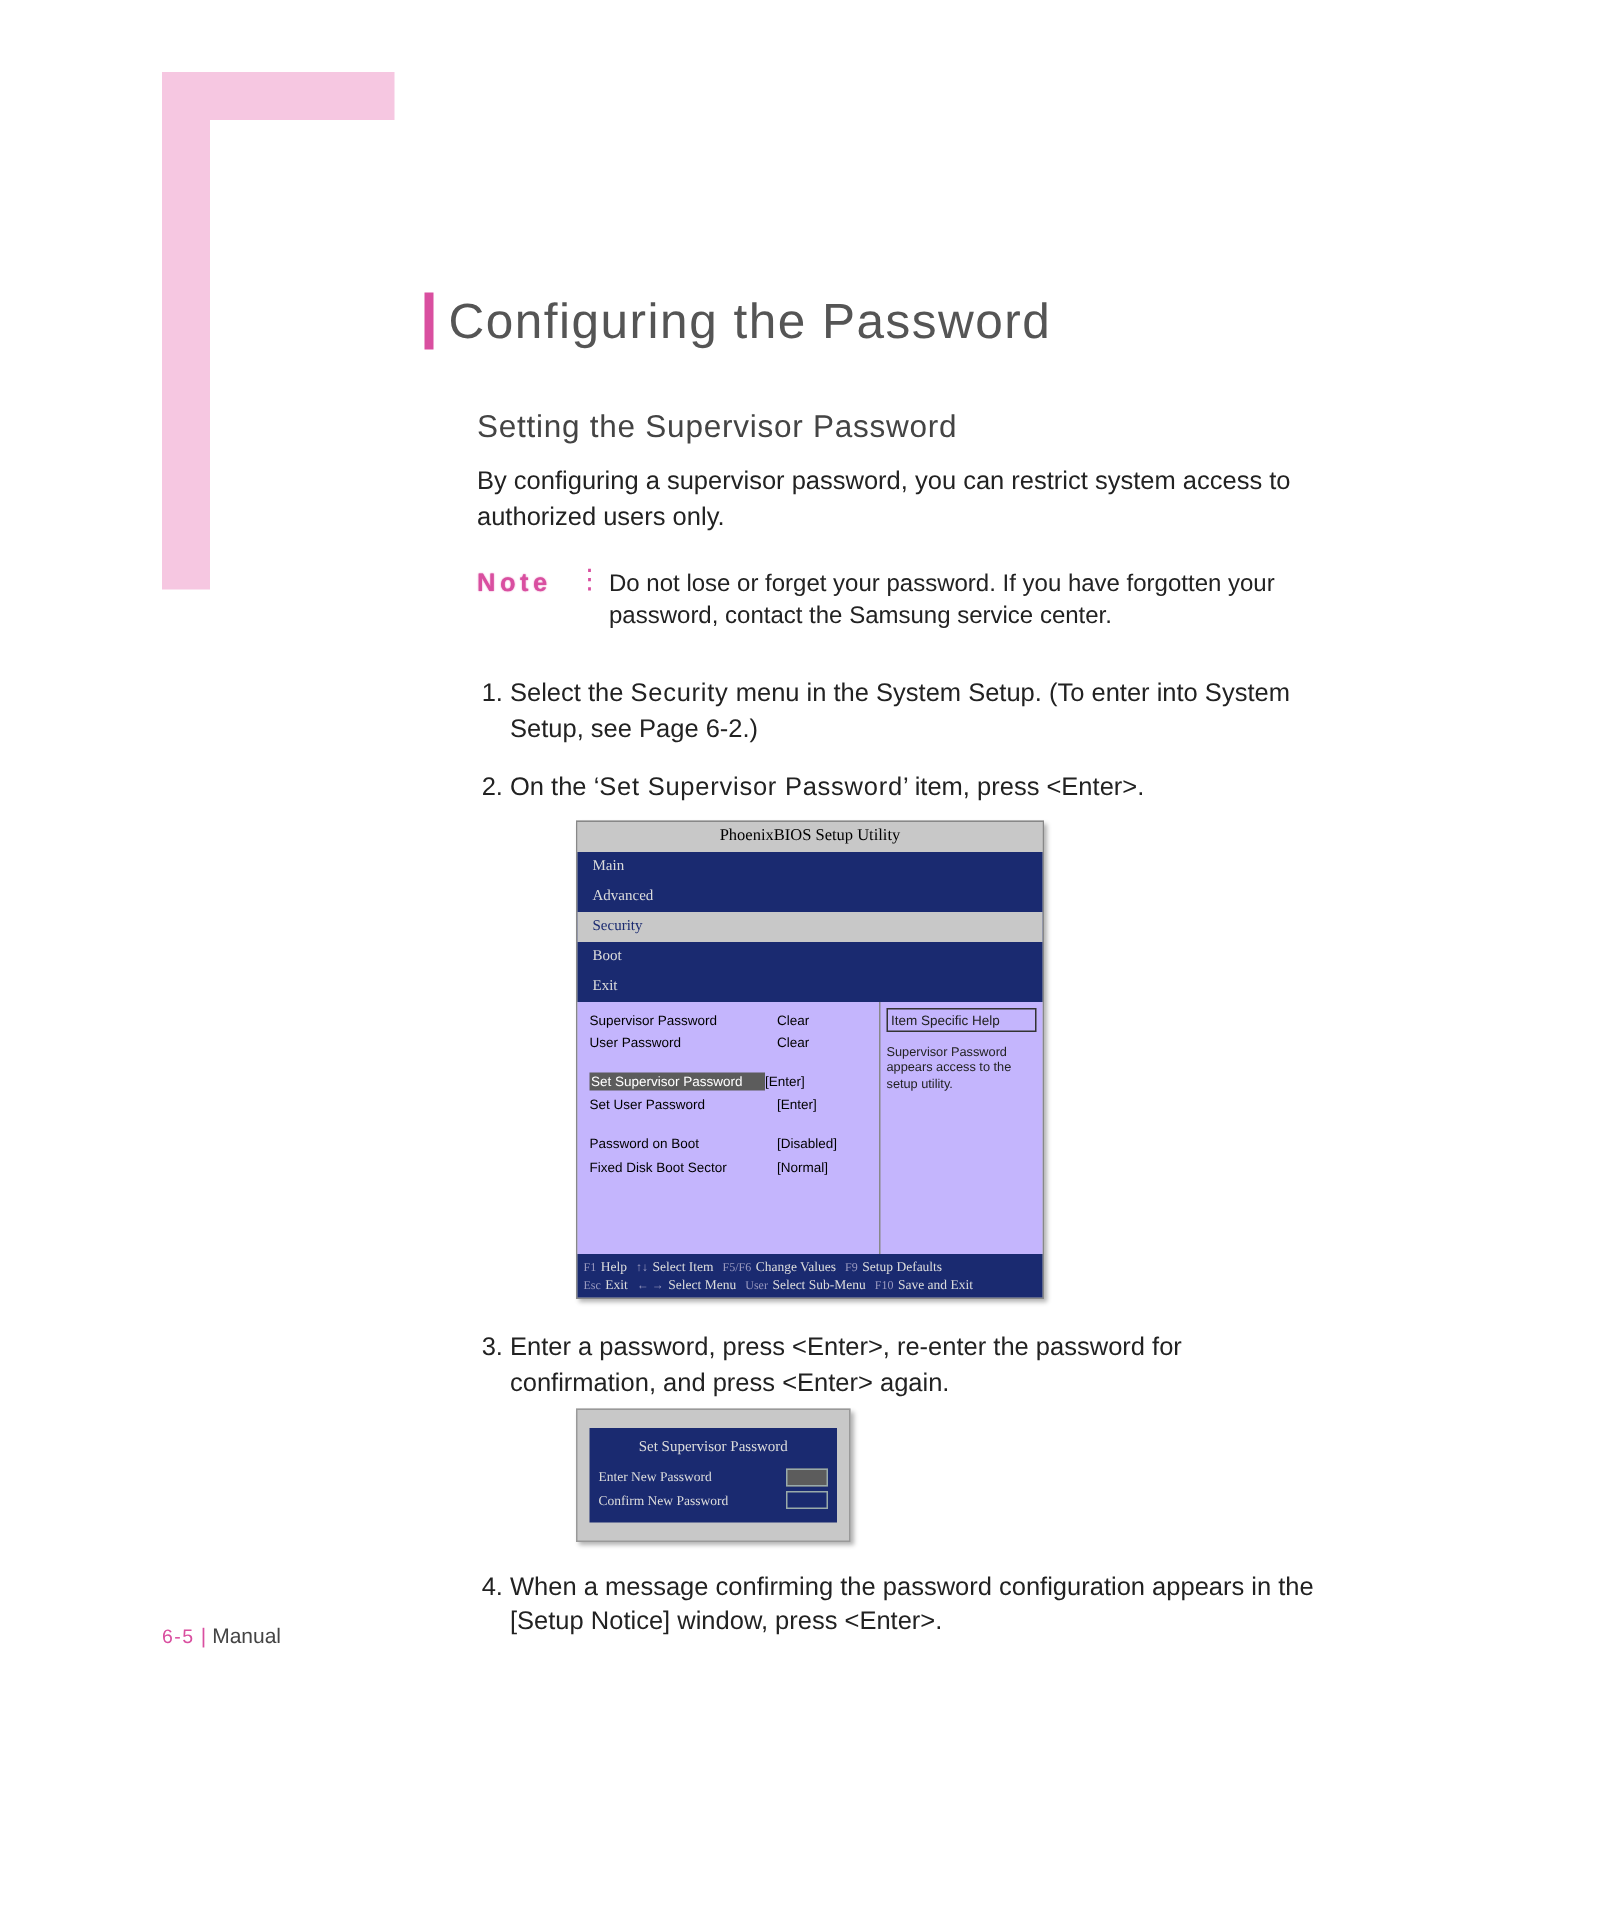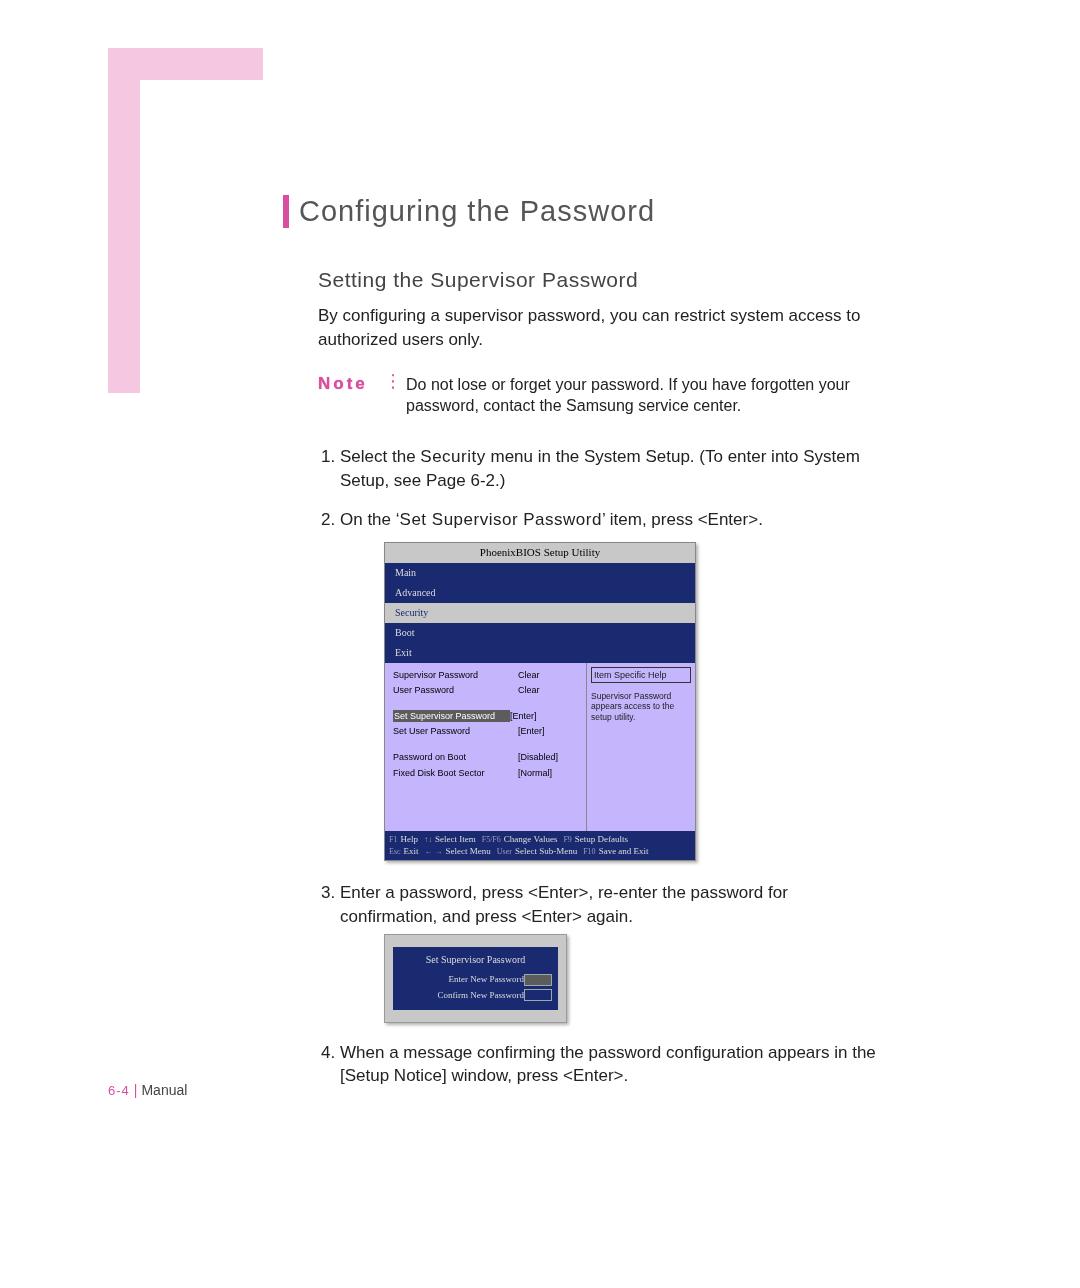"Configuring the Password" .title { font-size: 29px -> 33px }
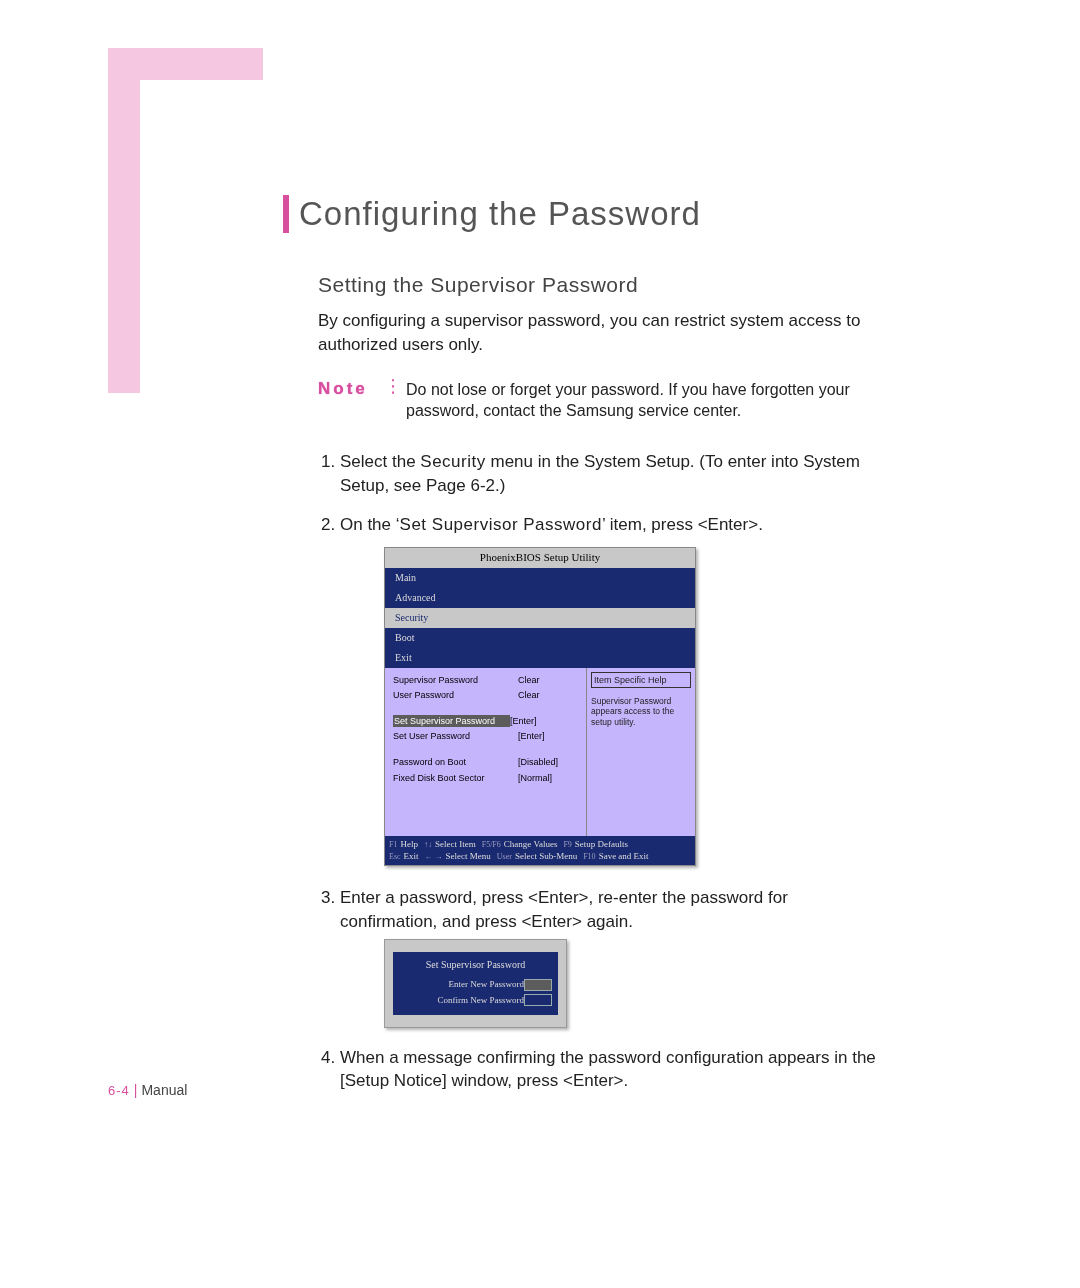"Enter New Password" .pwdlg-row .plbl { text-align: right -> none }
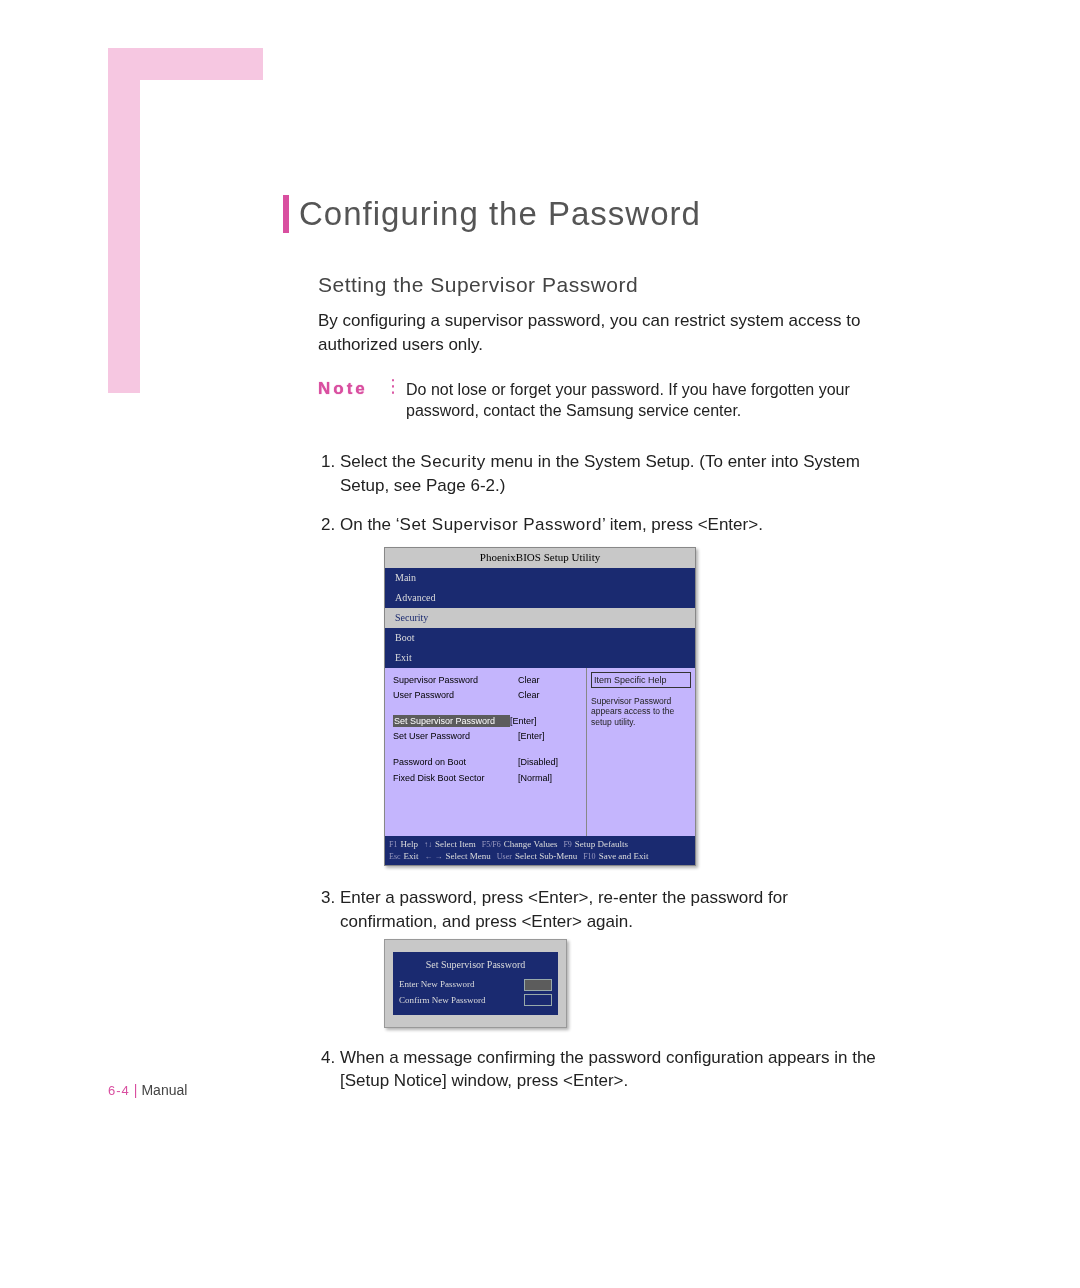"6-4" span.pg { text: 6-4 -> 6-5 }
